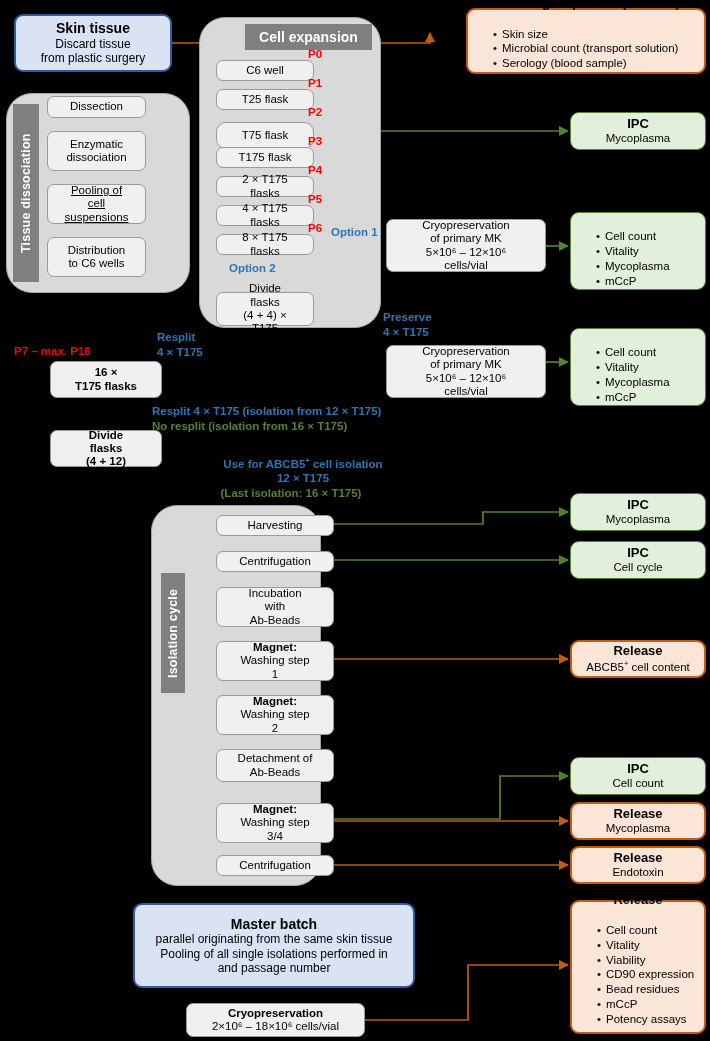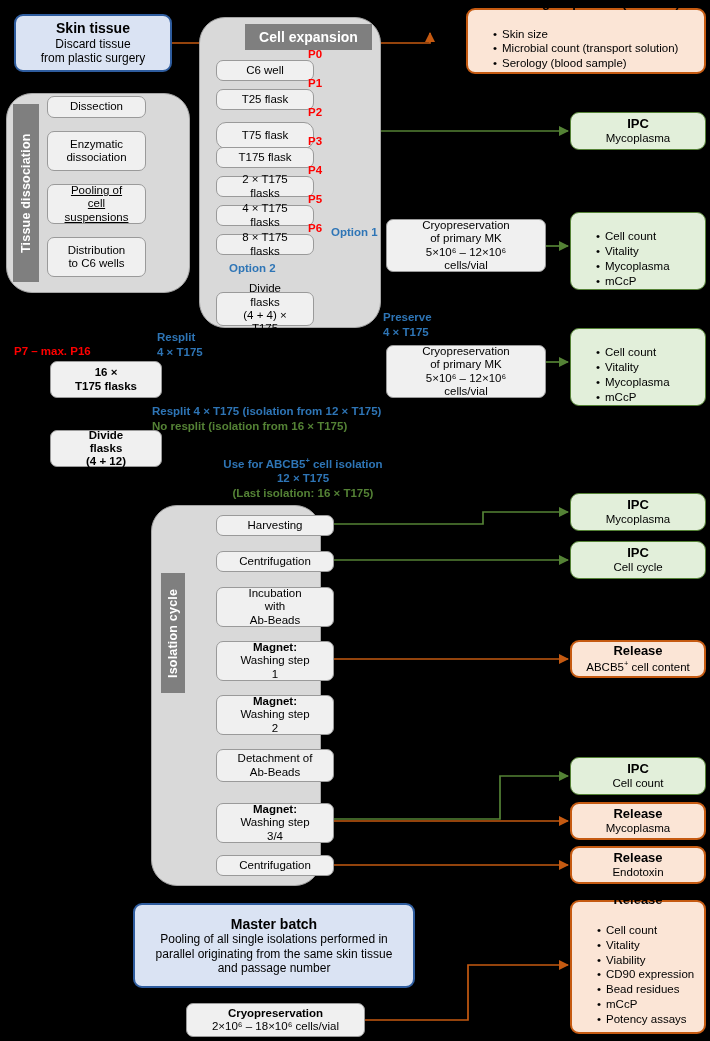"(Last isolation: 16 × T175)" div.ann { left: 188px -> 176px }
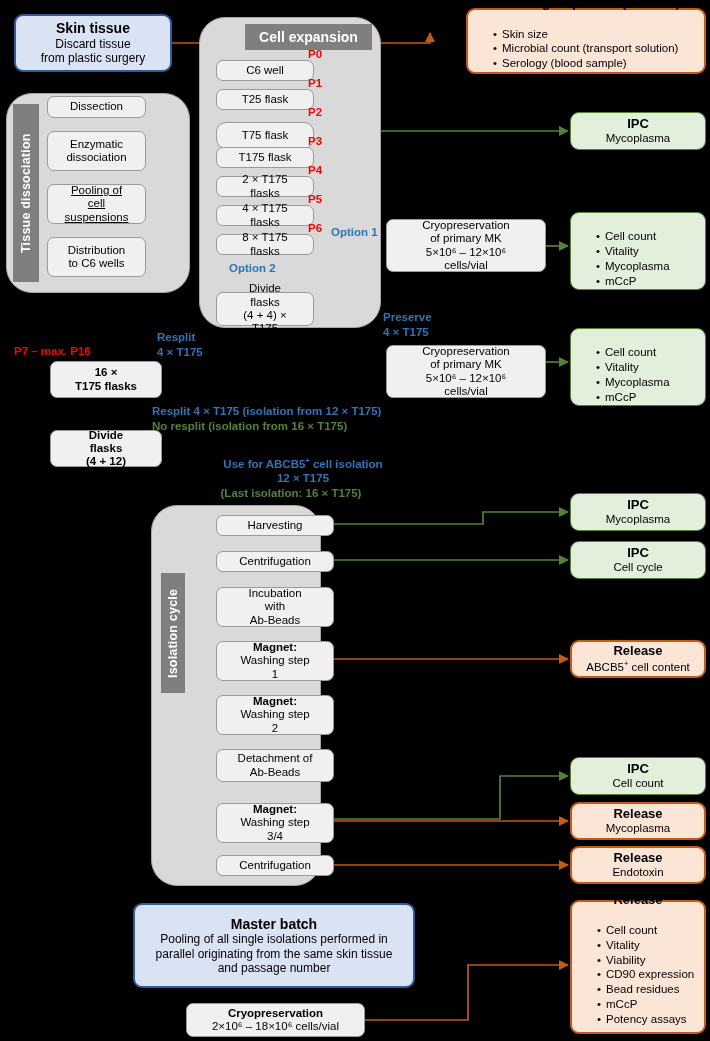"Pooling of all single isolations" div.s { order: before "parallel originating from the same" -> after "parallel originating from the same" }
